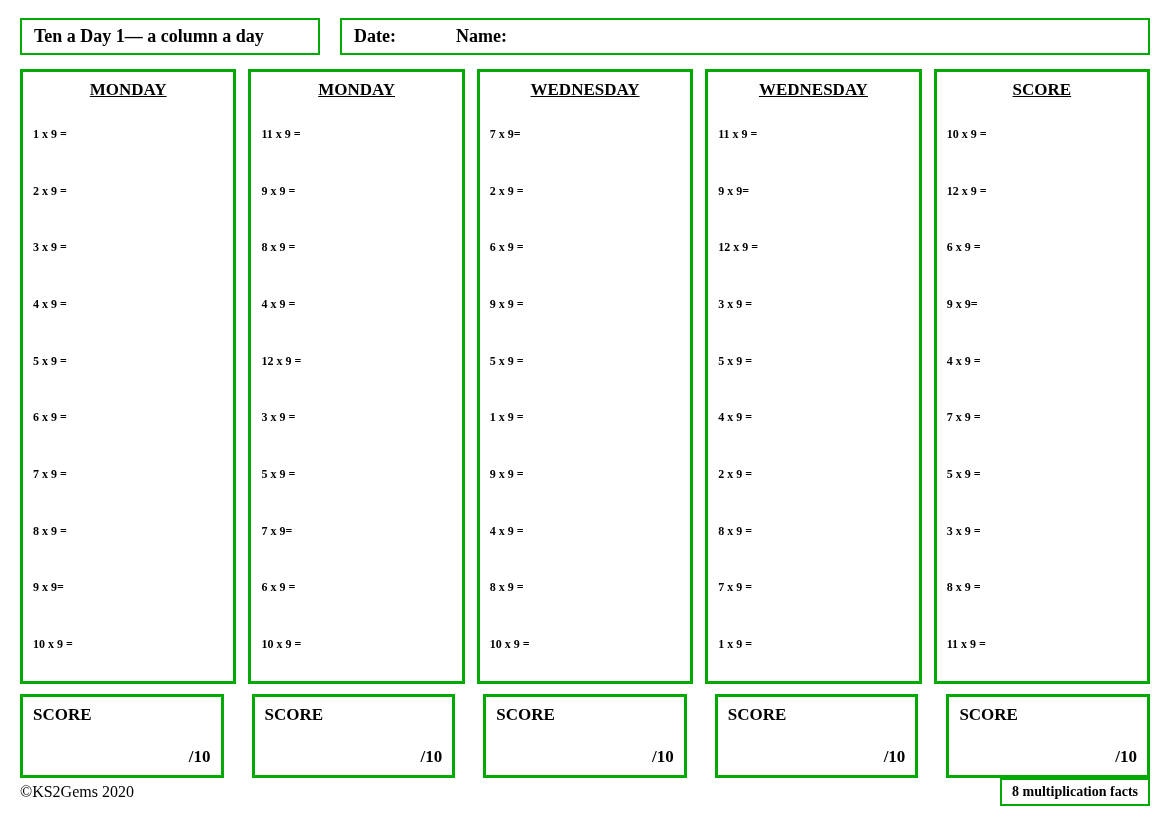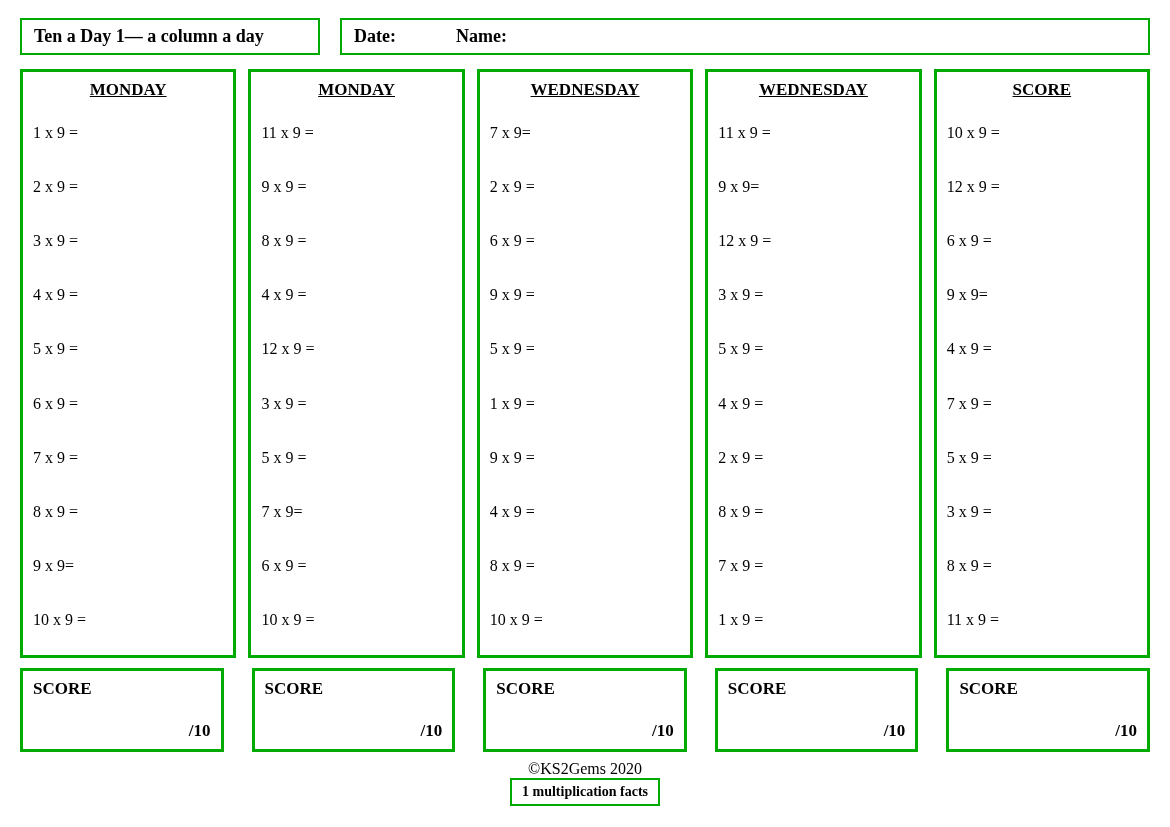"1 x 9 =" .math-item { font-size: 16px -> 12px; font-weight: normal -> bold }
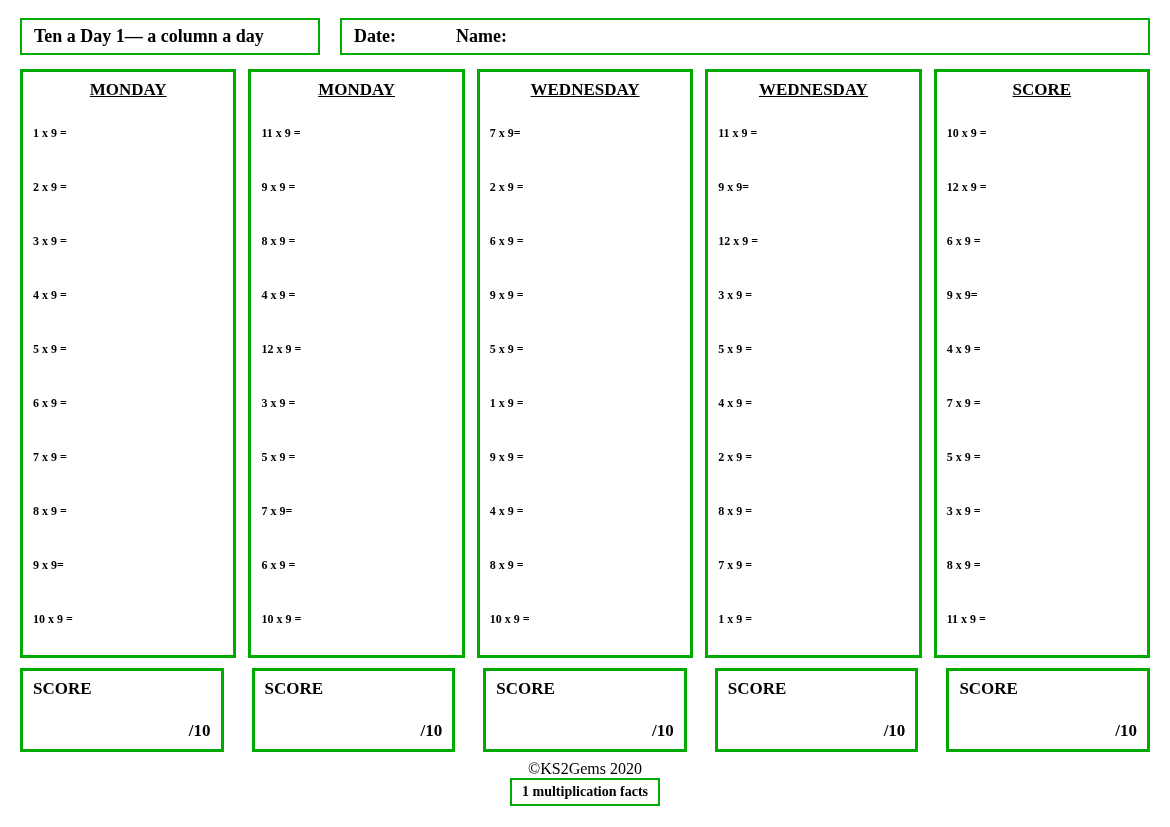"©KS2Gems 2020" .footer-row { flex-direction: column -> none; justify-content: flex-end -> space-between; margin-top: 8px -> none }
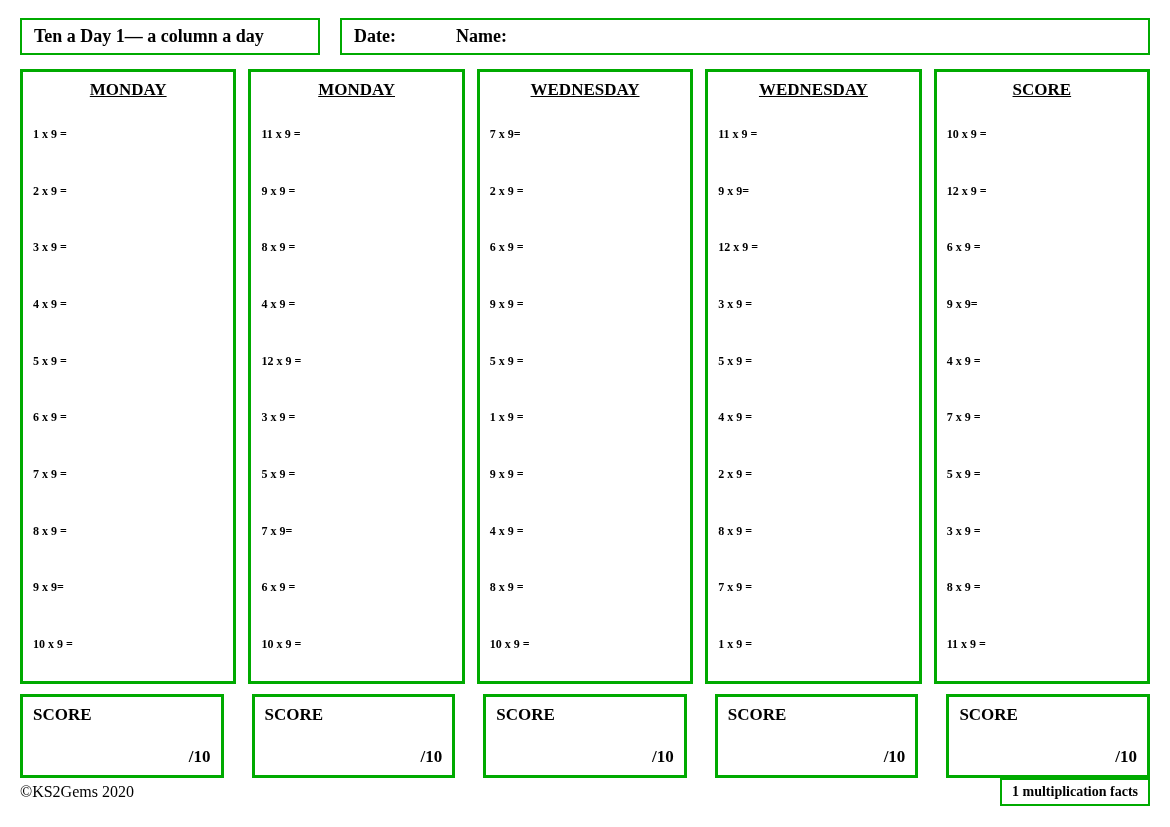"1 multiplication facts" span { text: 1 -> 8 }
